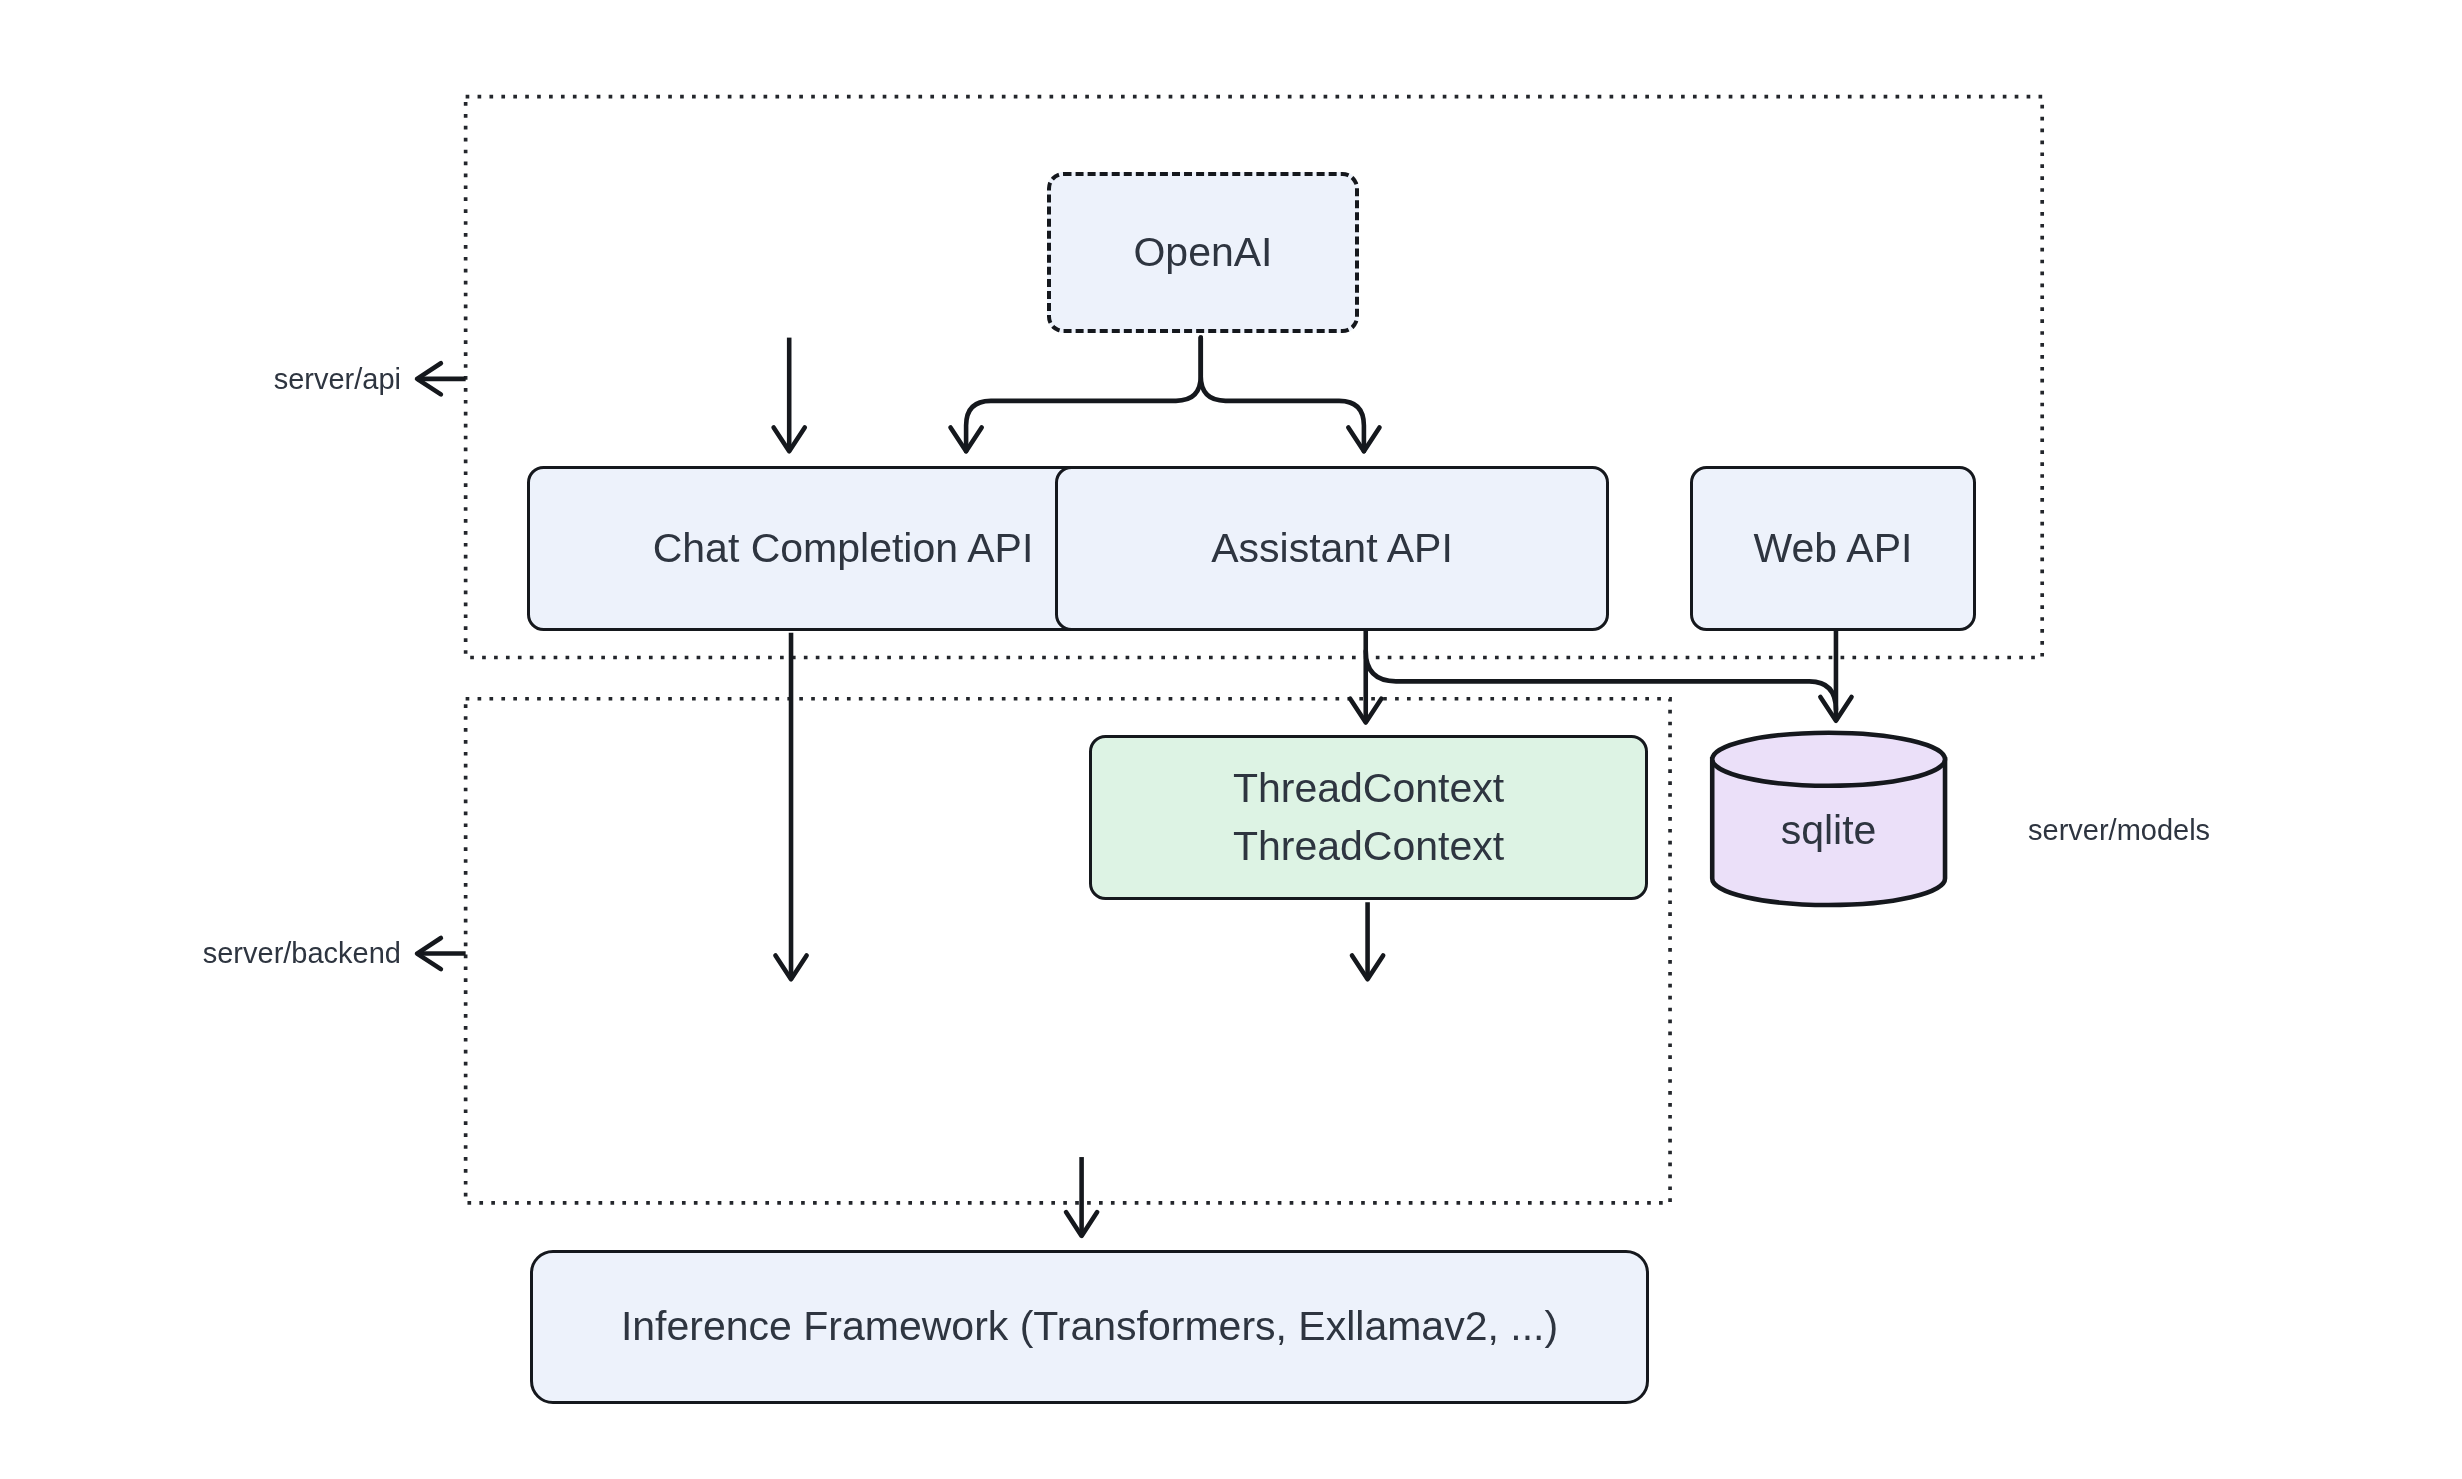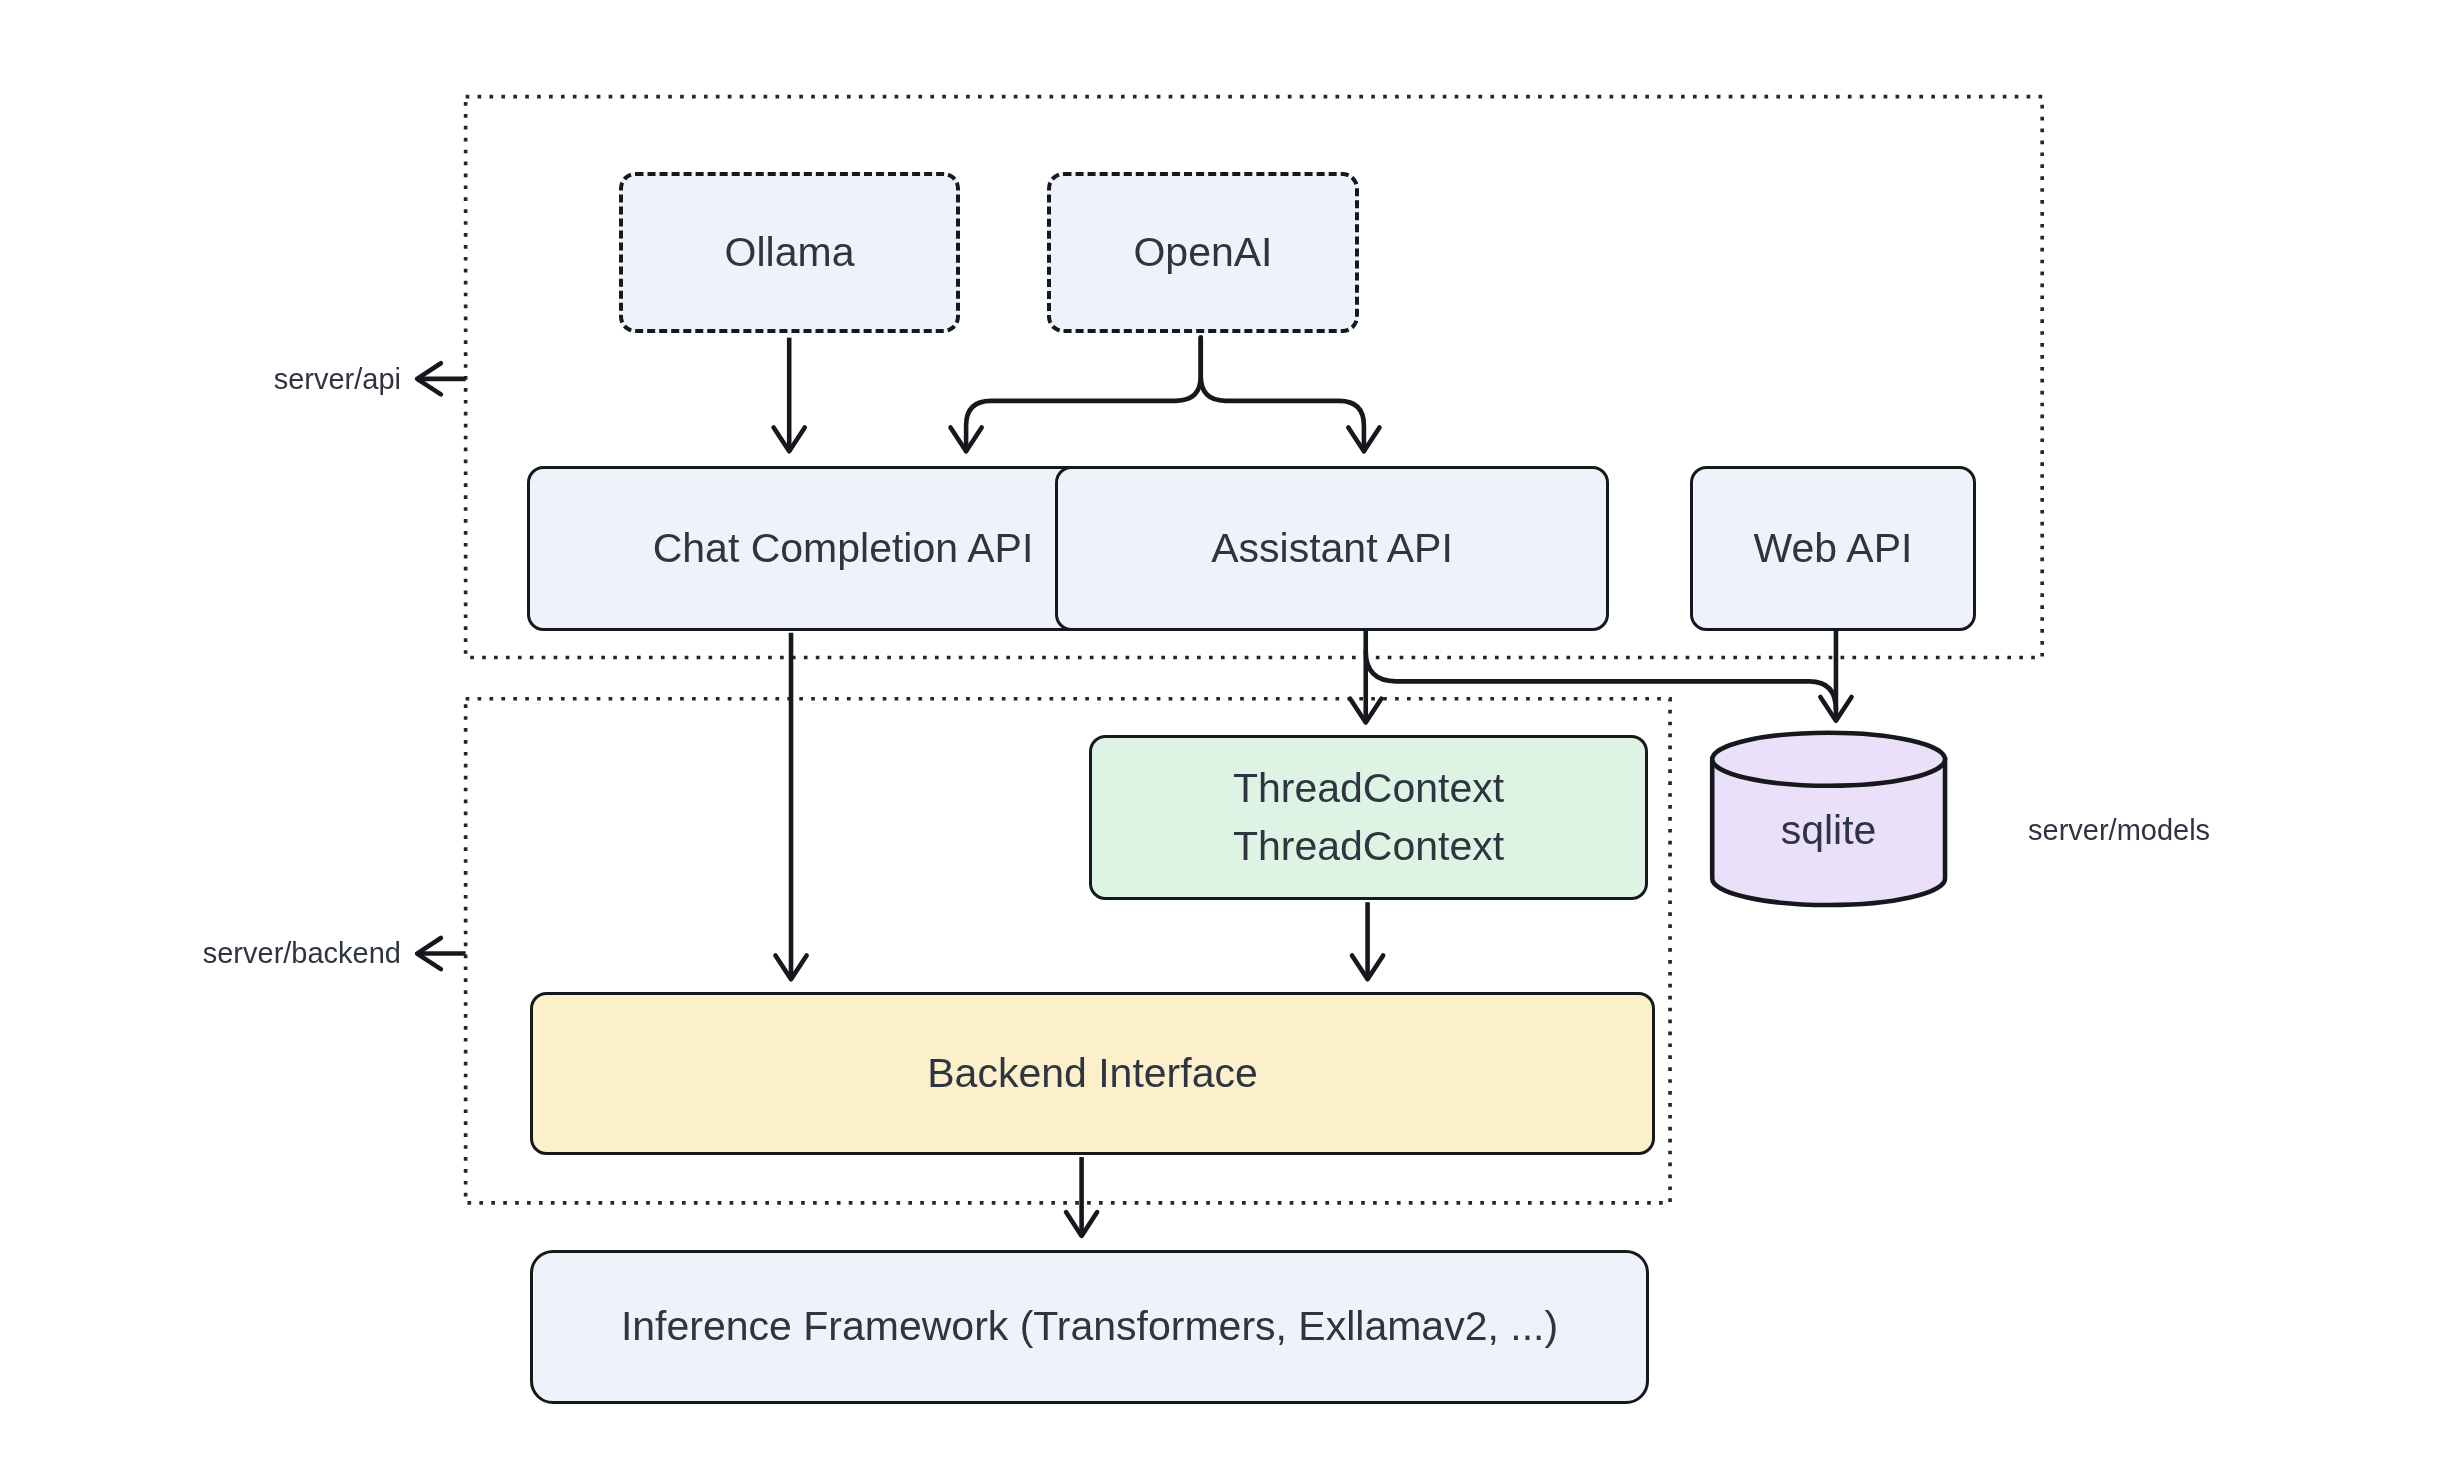"Ollama" div.node { html: <div> <span>Ollama</span> </div> -> none }
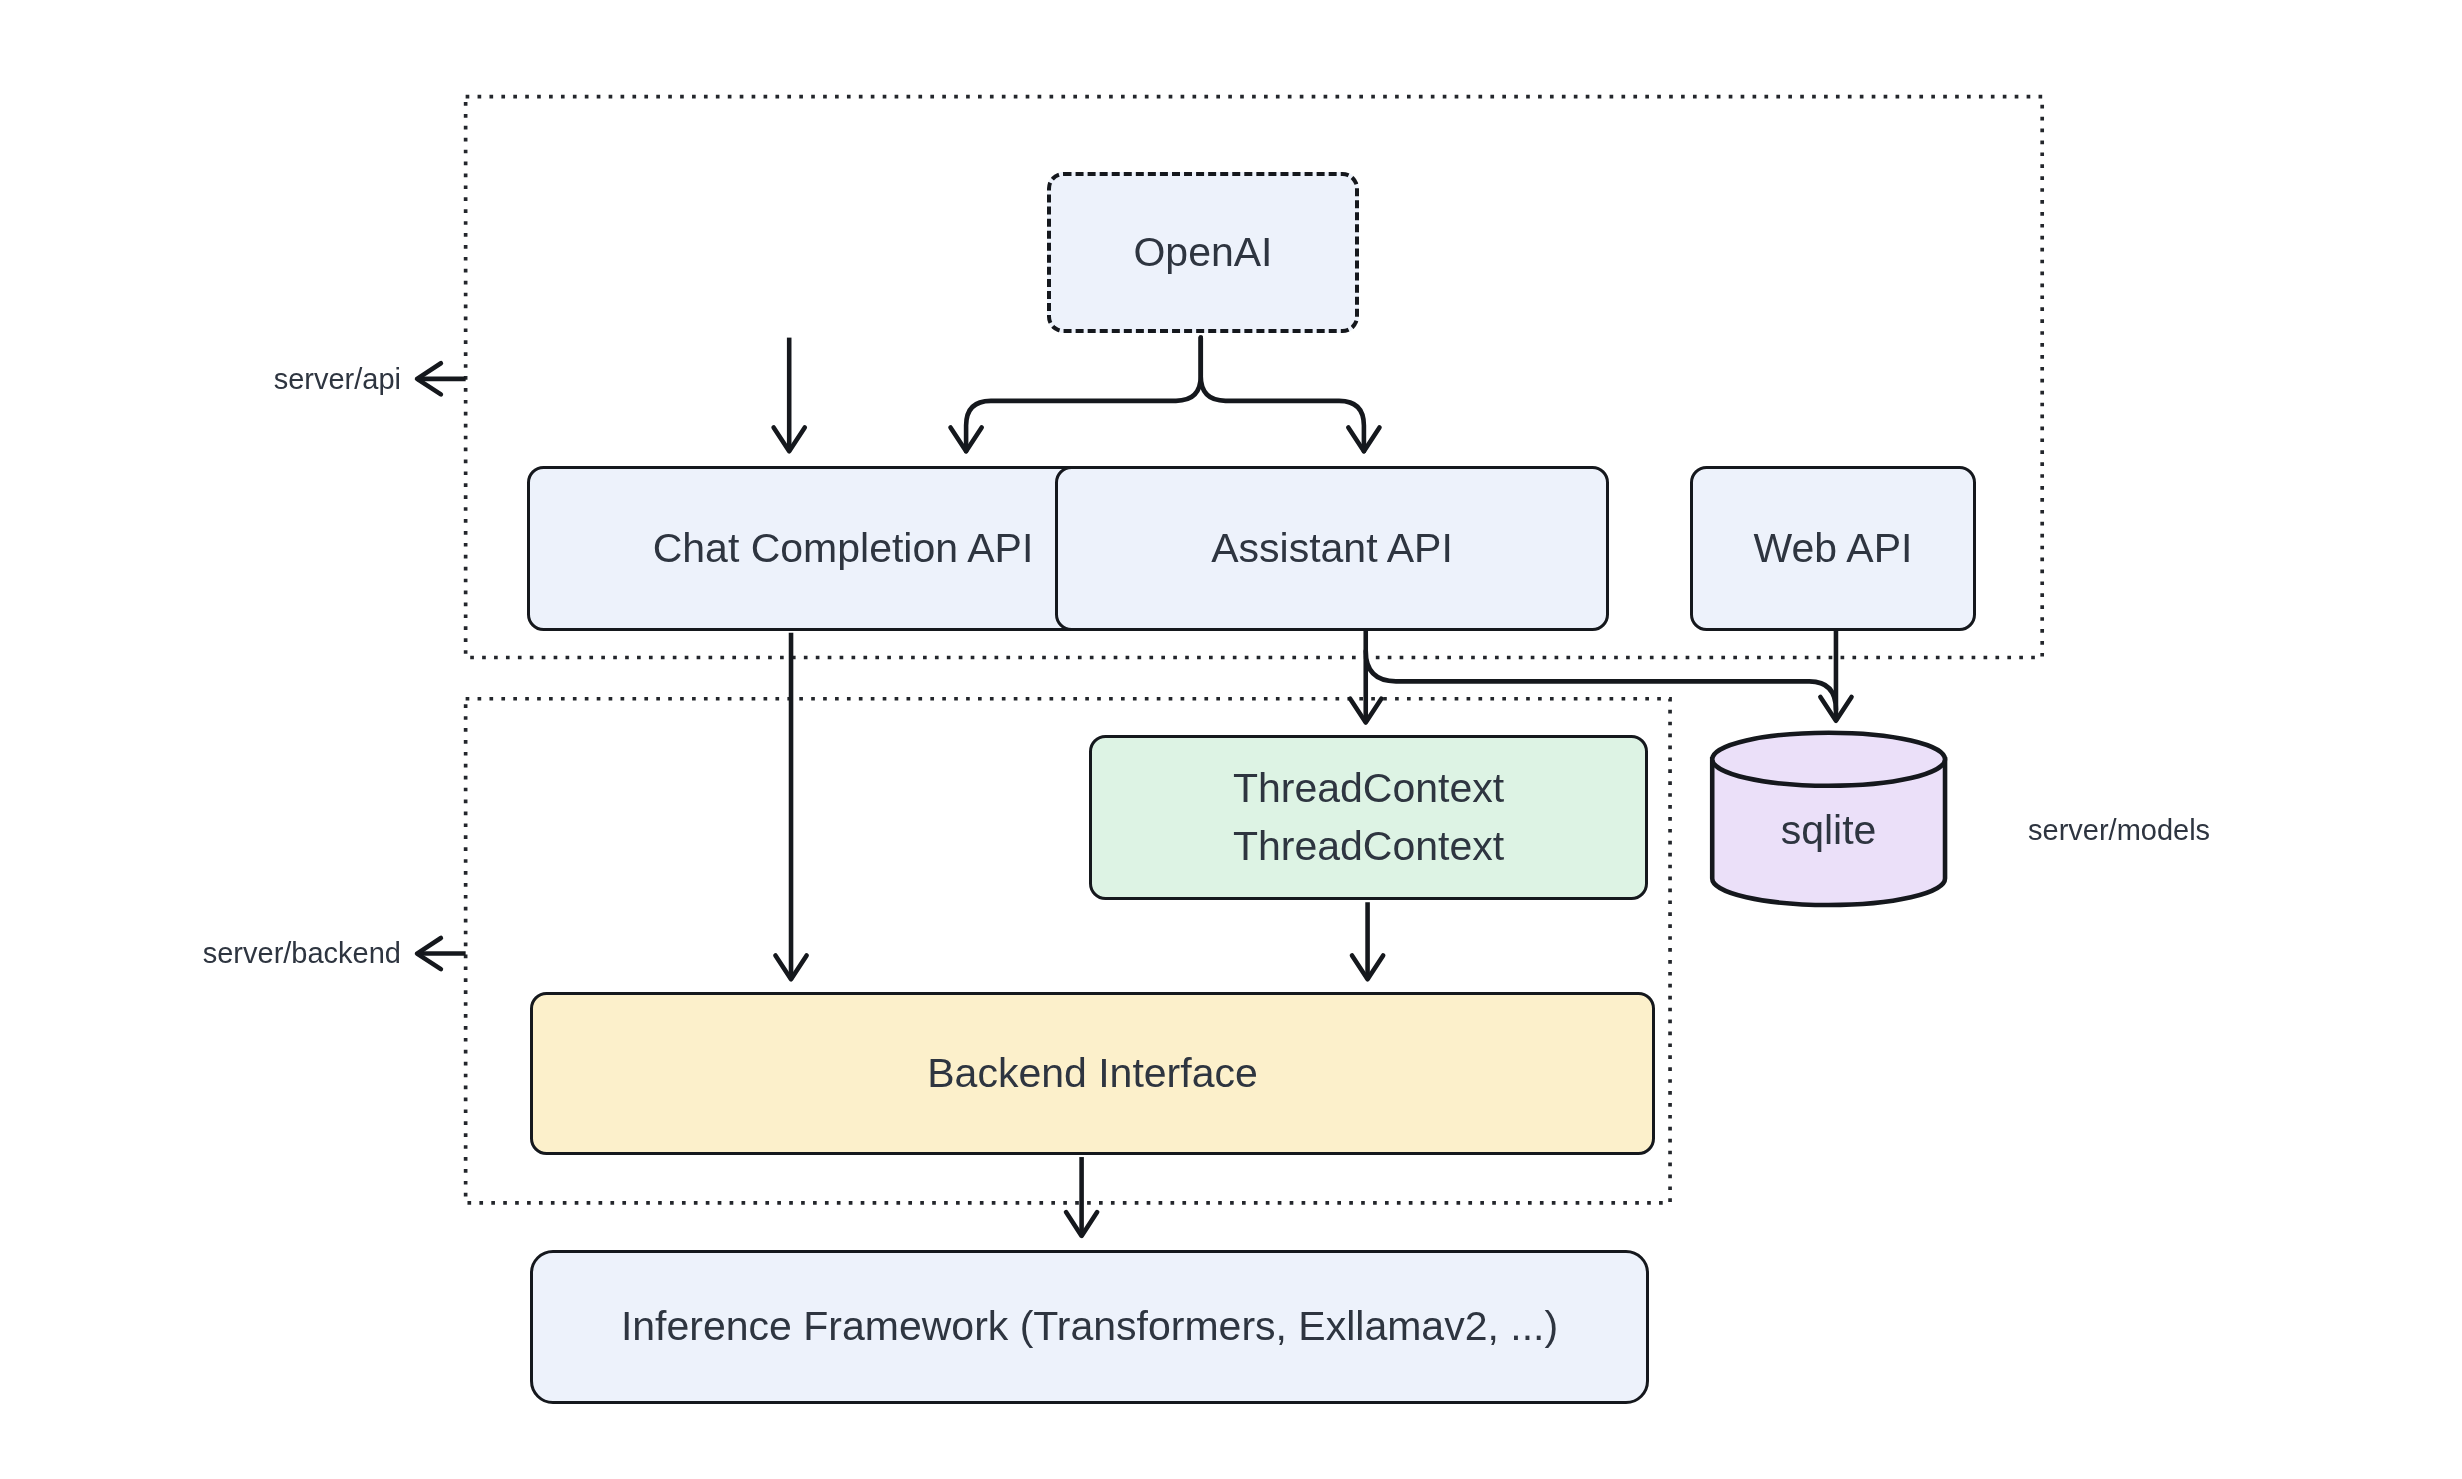"Backend Interface" div.node { html: <div> <span>Backend Interface</span> </div> -> none }
